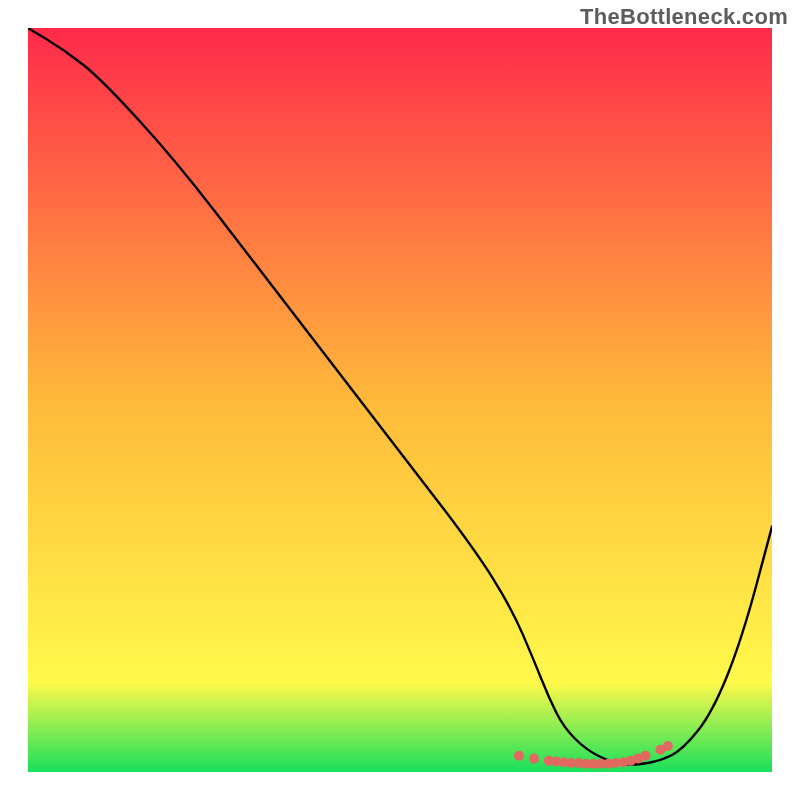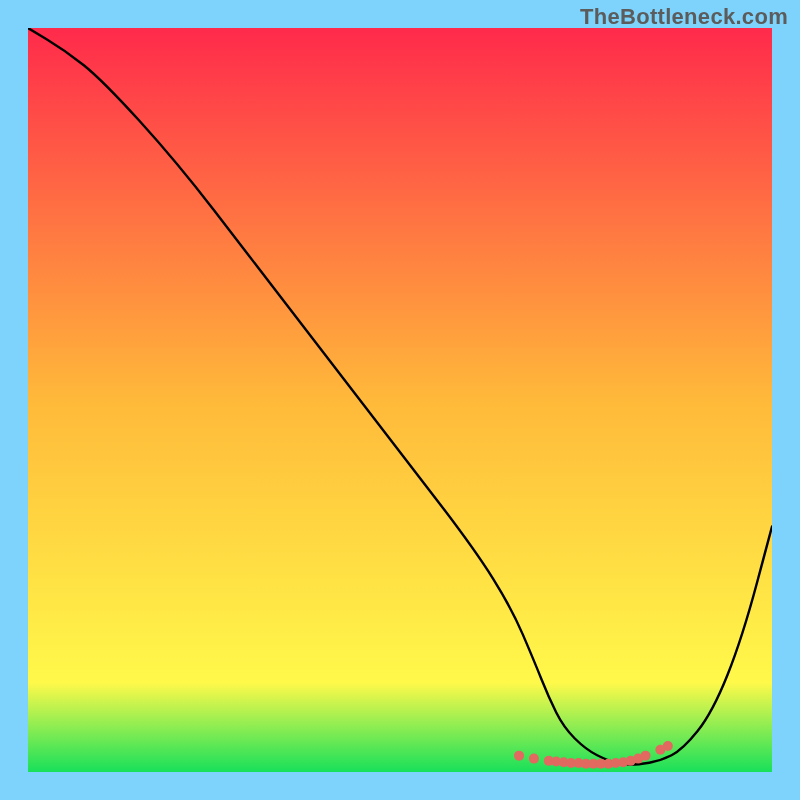"TheBottleneck.com" .frame { background: #7dd3fc -> #ffffff }
